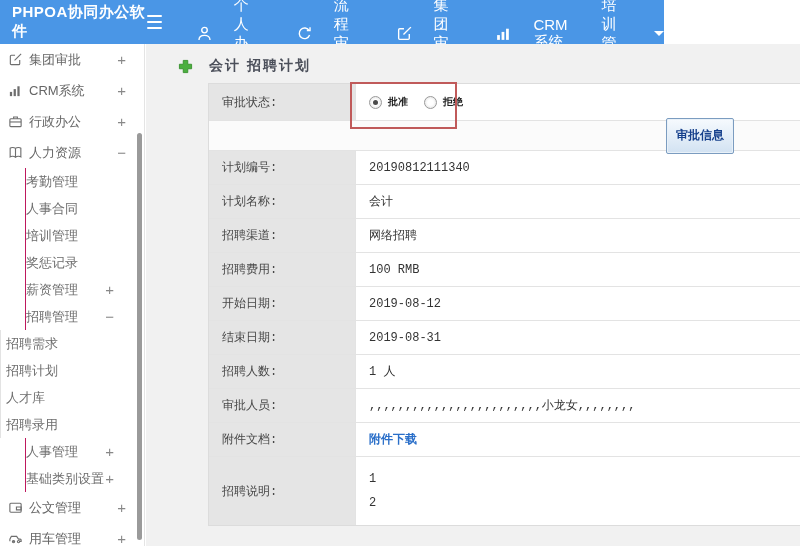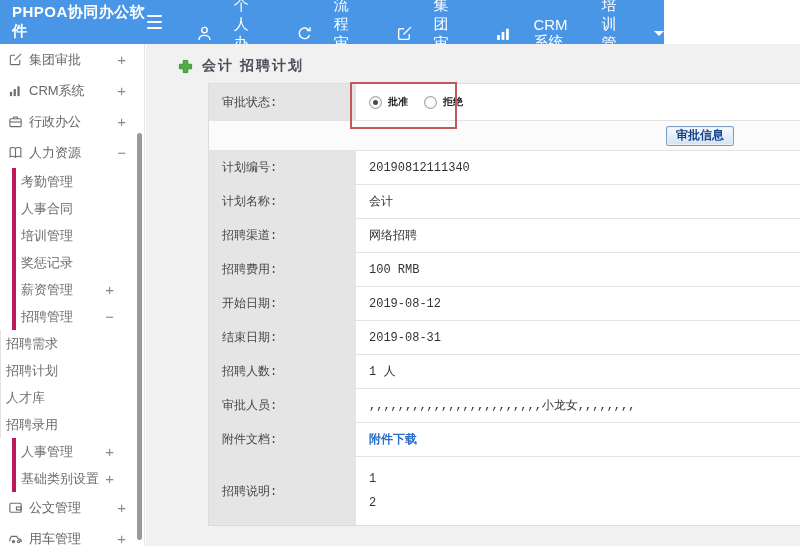"会计 招聘计划" .title-row { gap: 9px -> 16px }
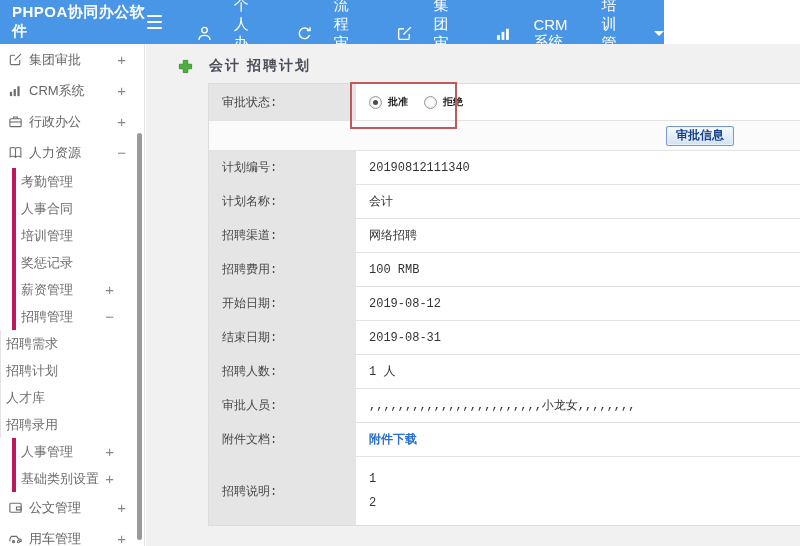"审批信息" .info-btn { height: 20px -> 36px }
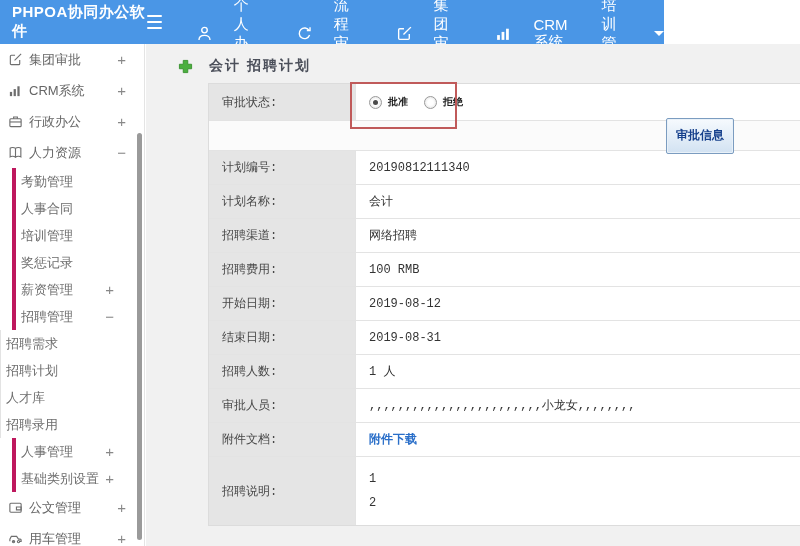"考勤管理" .side-item.l2 { border-left: 4px solid #be185d -> 1px solid #be185d; margin-left: 12px -> 25px; padding-left: 5px -> none }
